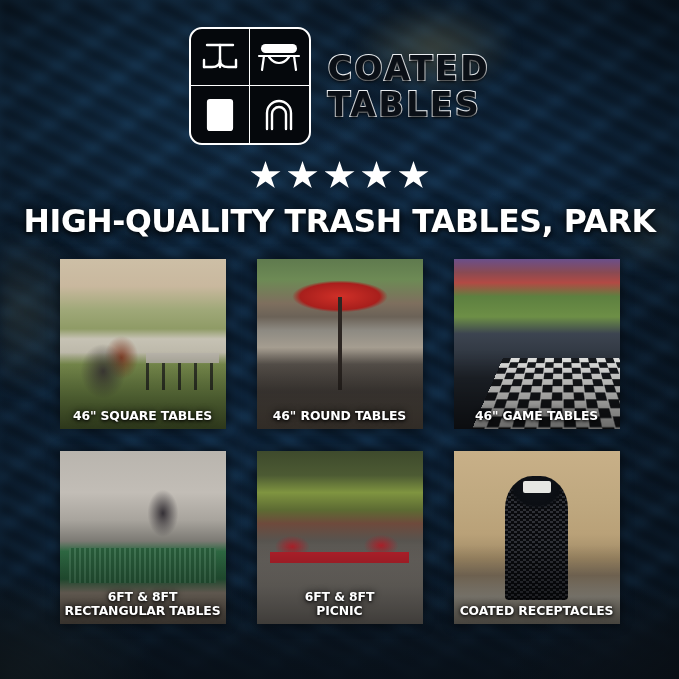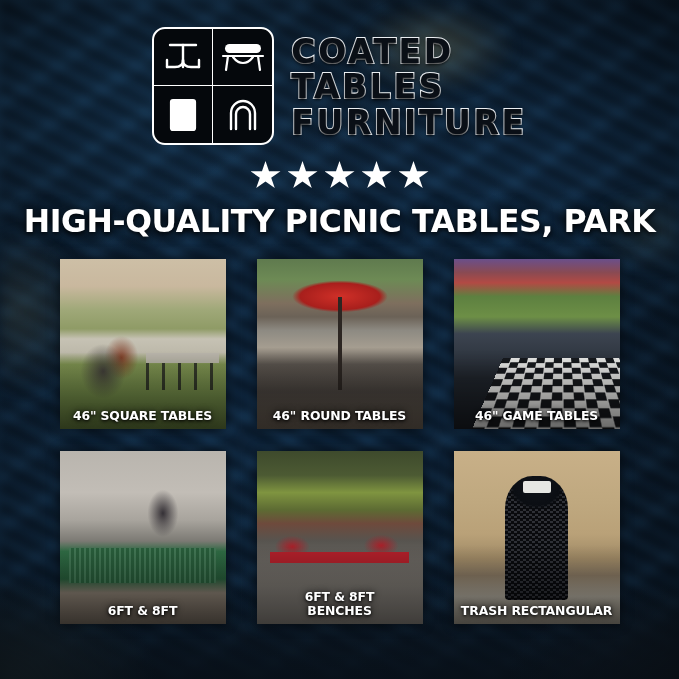"FURNITURE" div.wordmark-line { html: <div>FURNITURE</div> -> none }
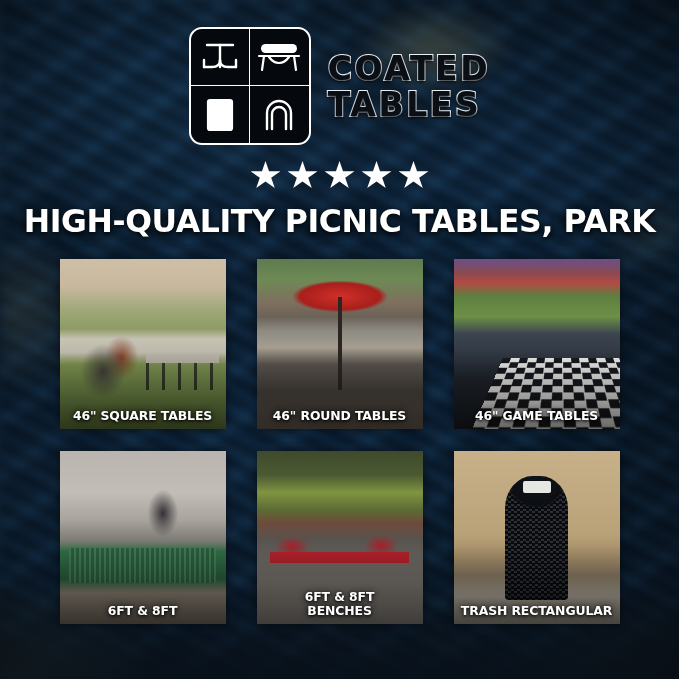"HIGH-QUALITY PICNIC TABLES, PARK" span.headline-line { text: PICNIC -> TRASH }
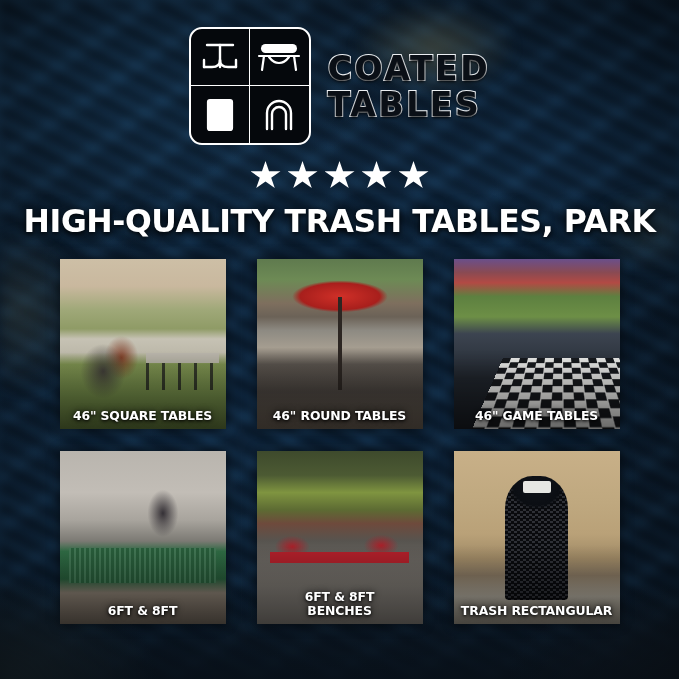"RECTANGULAR TABLES" span { html: none -> <span>RECTANGULAR TABLES</span> }
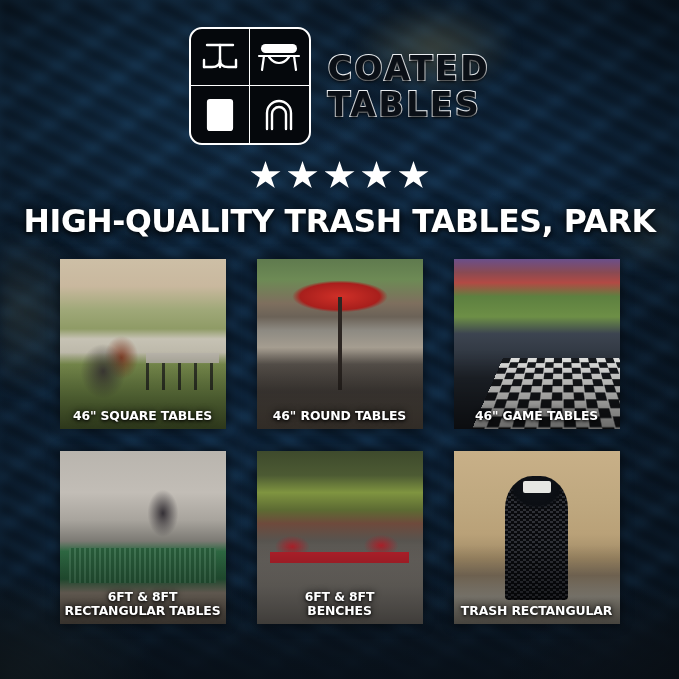"BENCHES" span { text: BENCHES -> PICNIC }
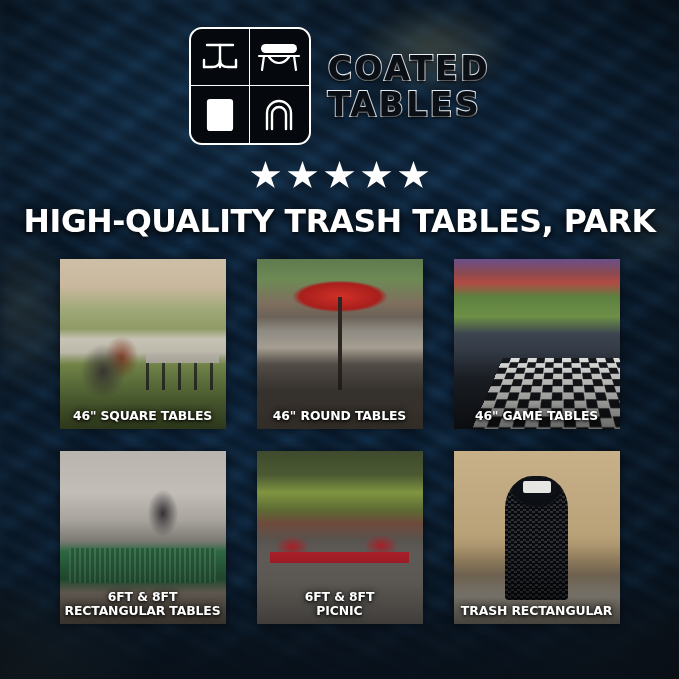"TRASH RECTANGULAR" span { text: TRASH RECTANGULAR -> COATED RECEPTACLES }
